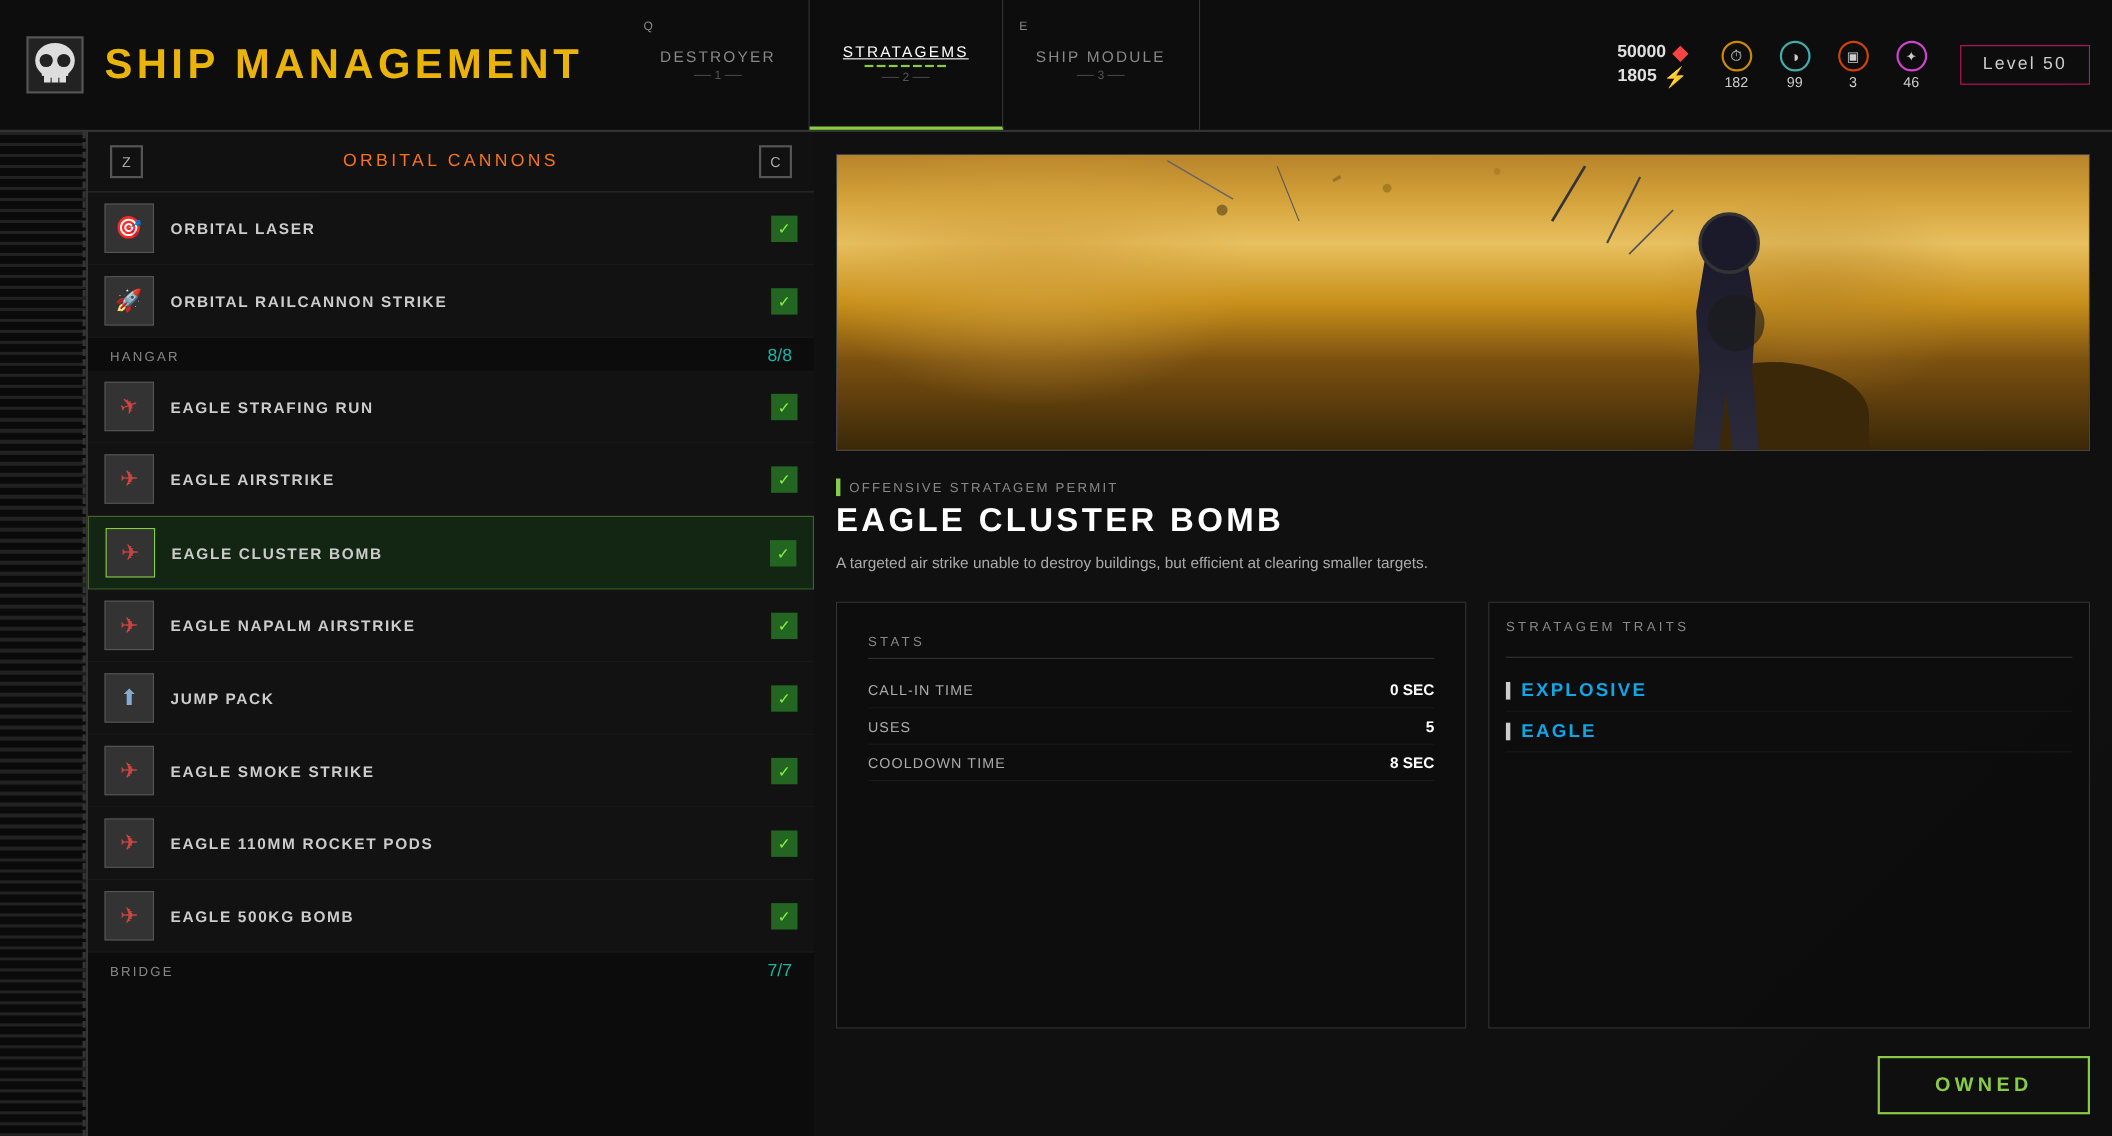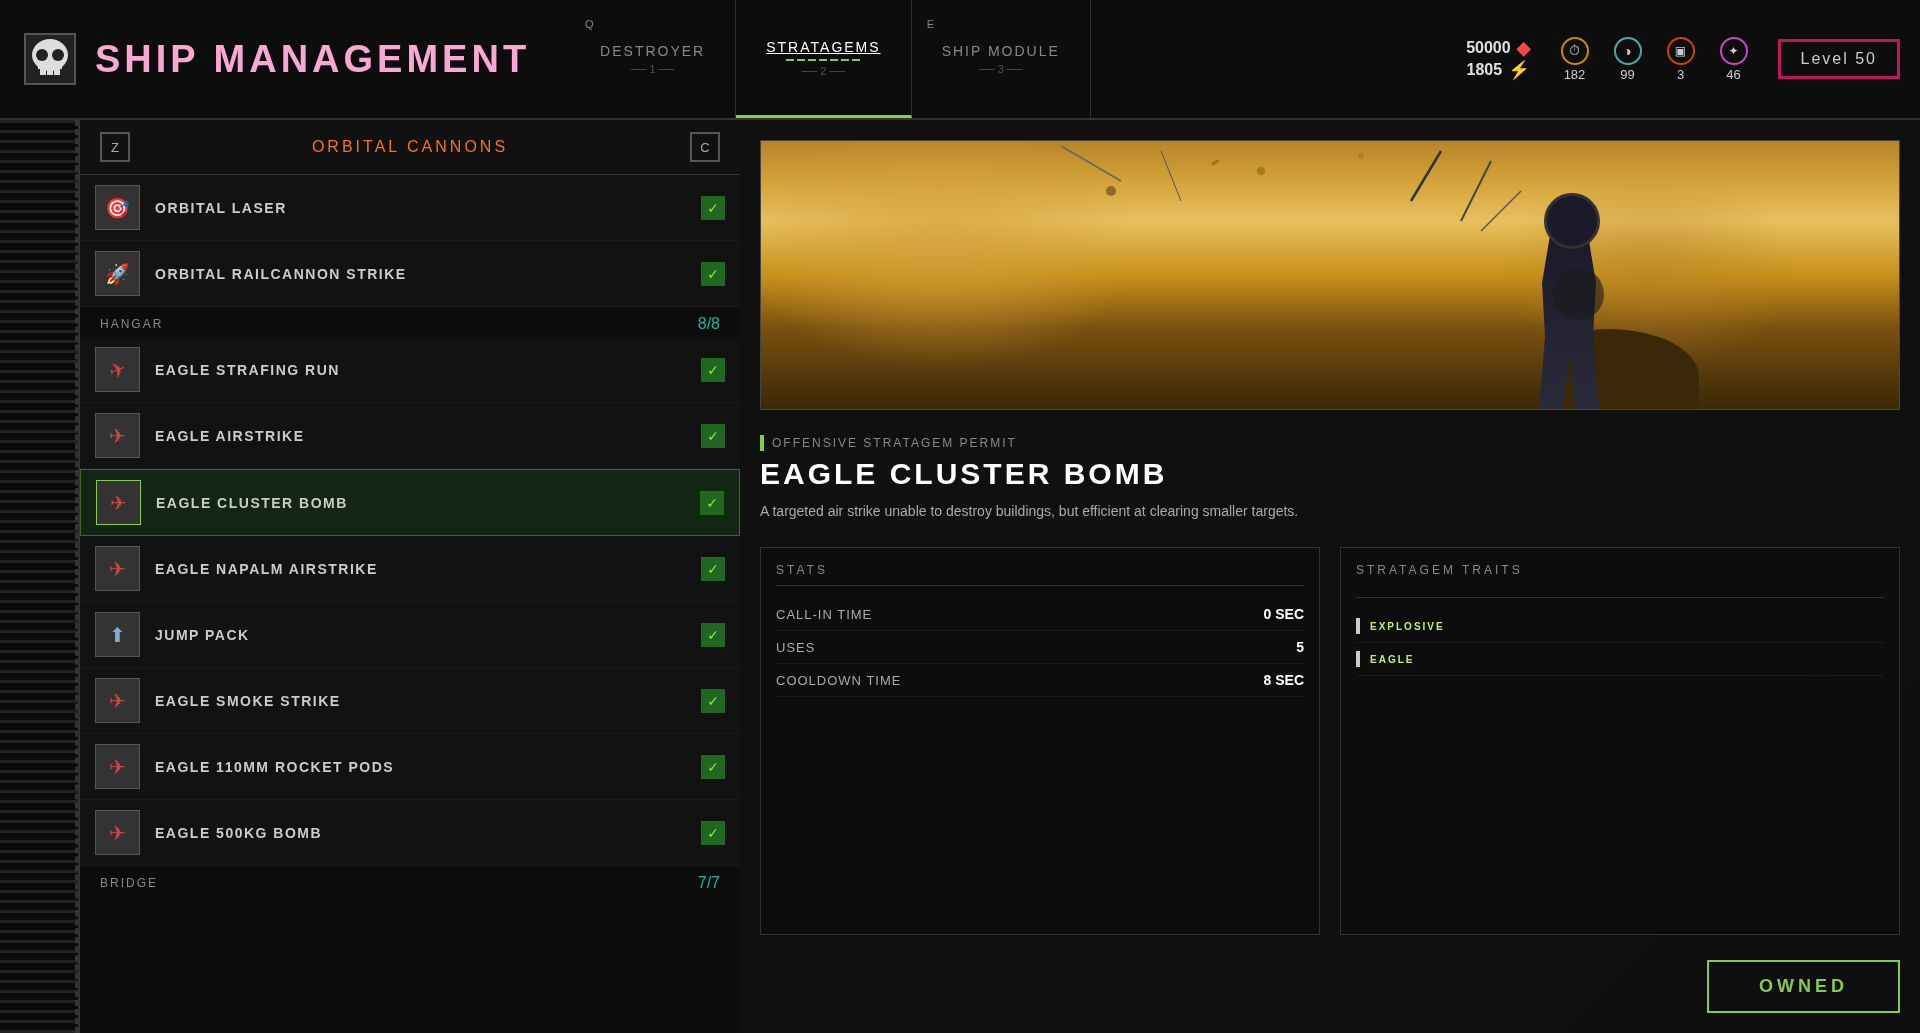"SHIP MANAGEMENT" .header-title { color: #f9a8d4 -> #eab308 }
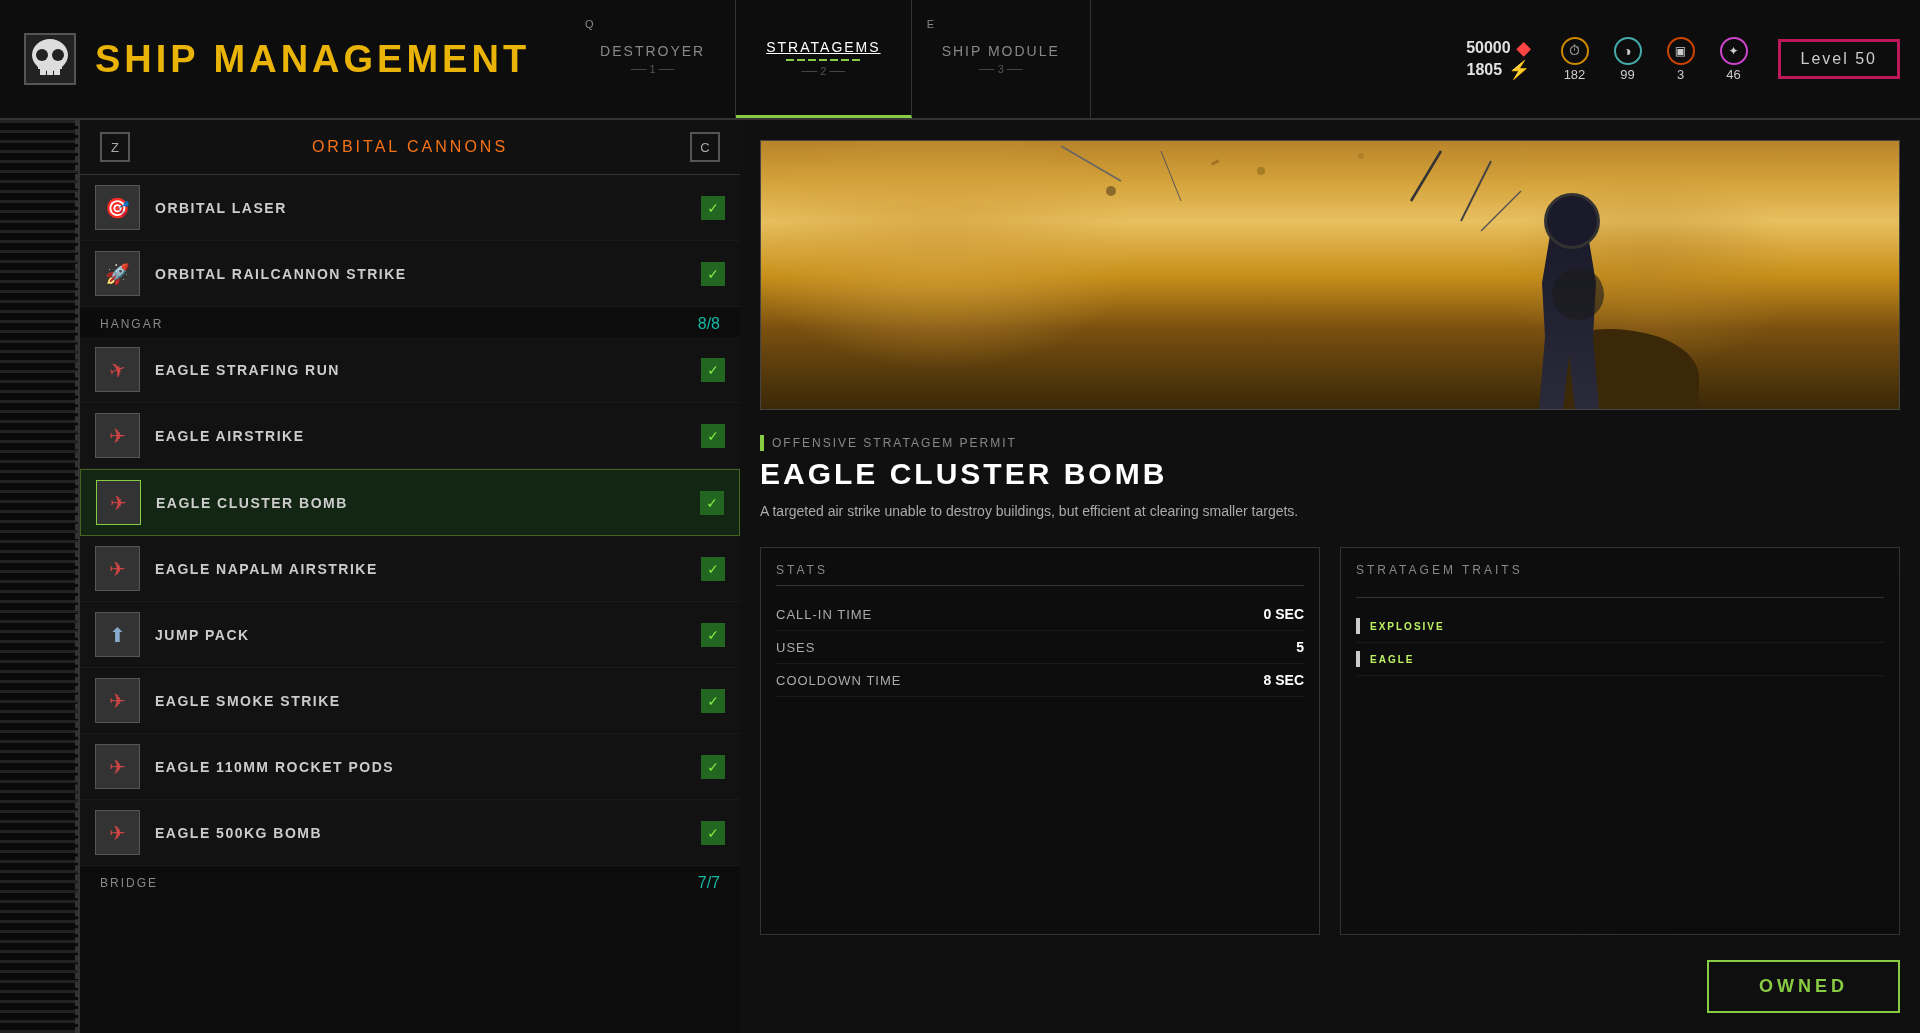"Level 50" .level-badge { border: 3px solid #be185d -> 1px solid #be185d }
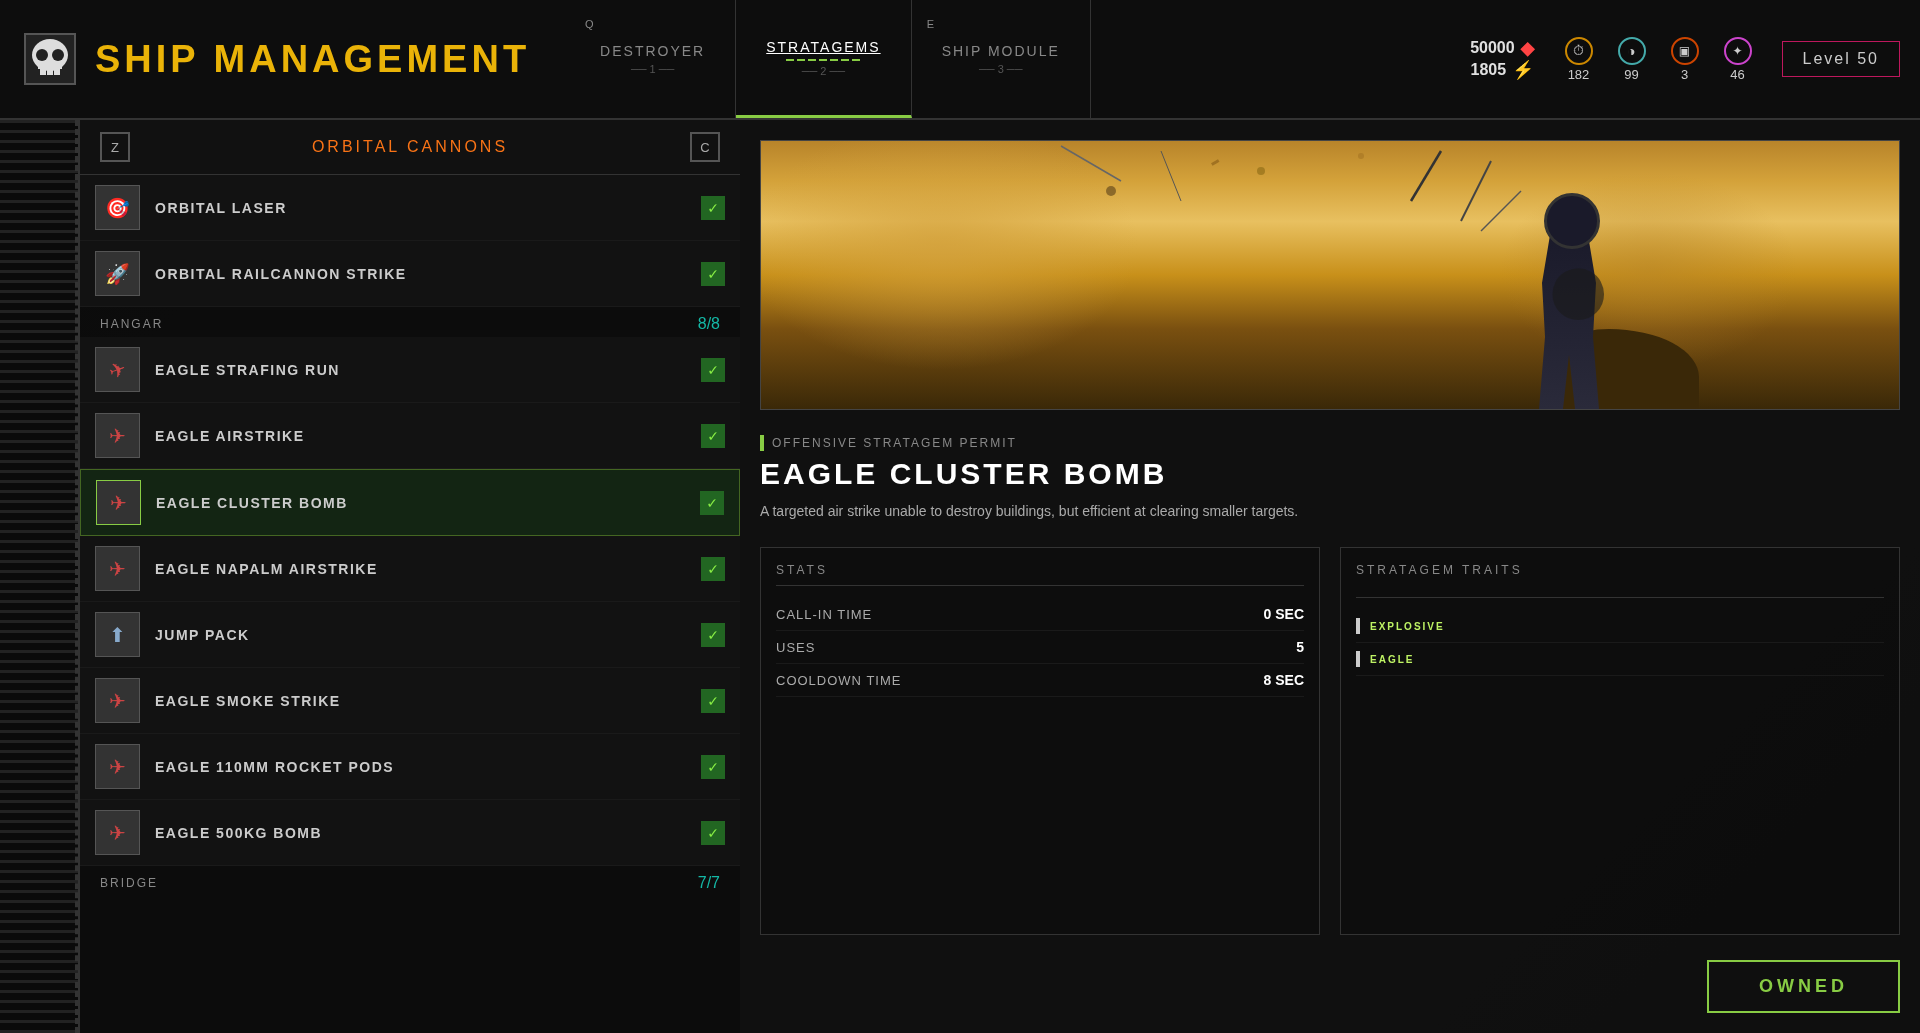"STATS" .stats-box { padding: 15px -> 28px }
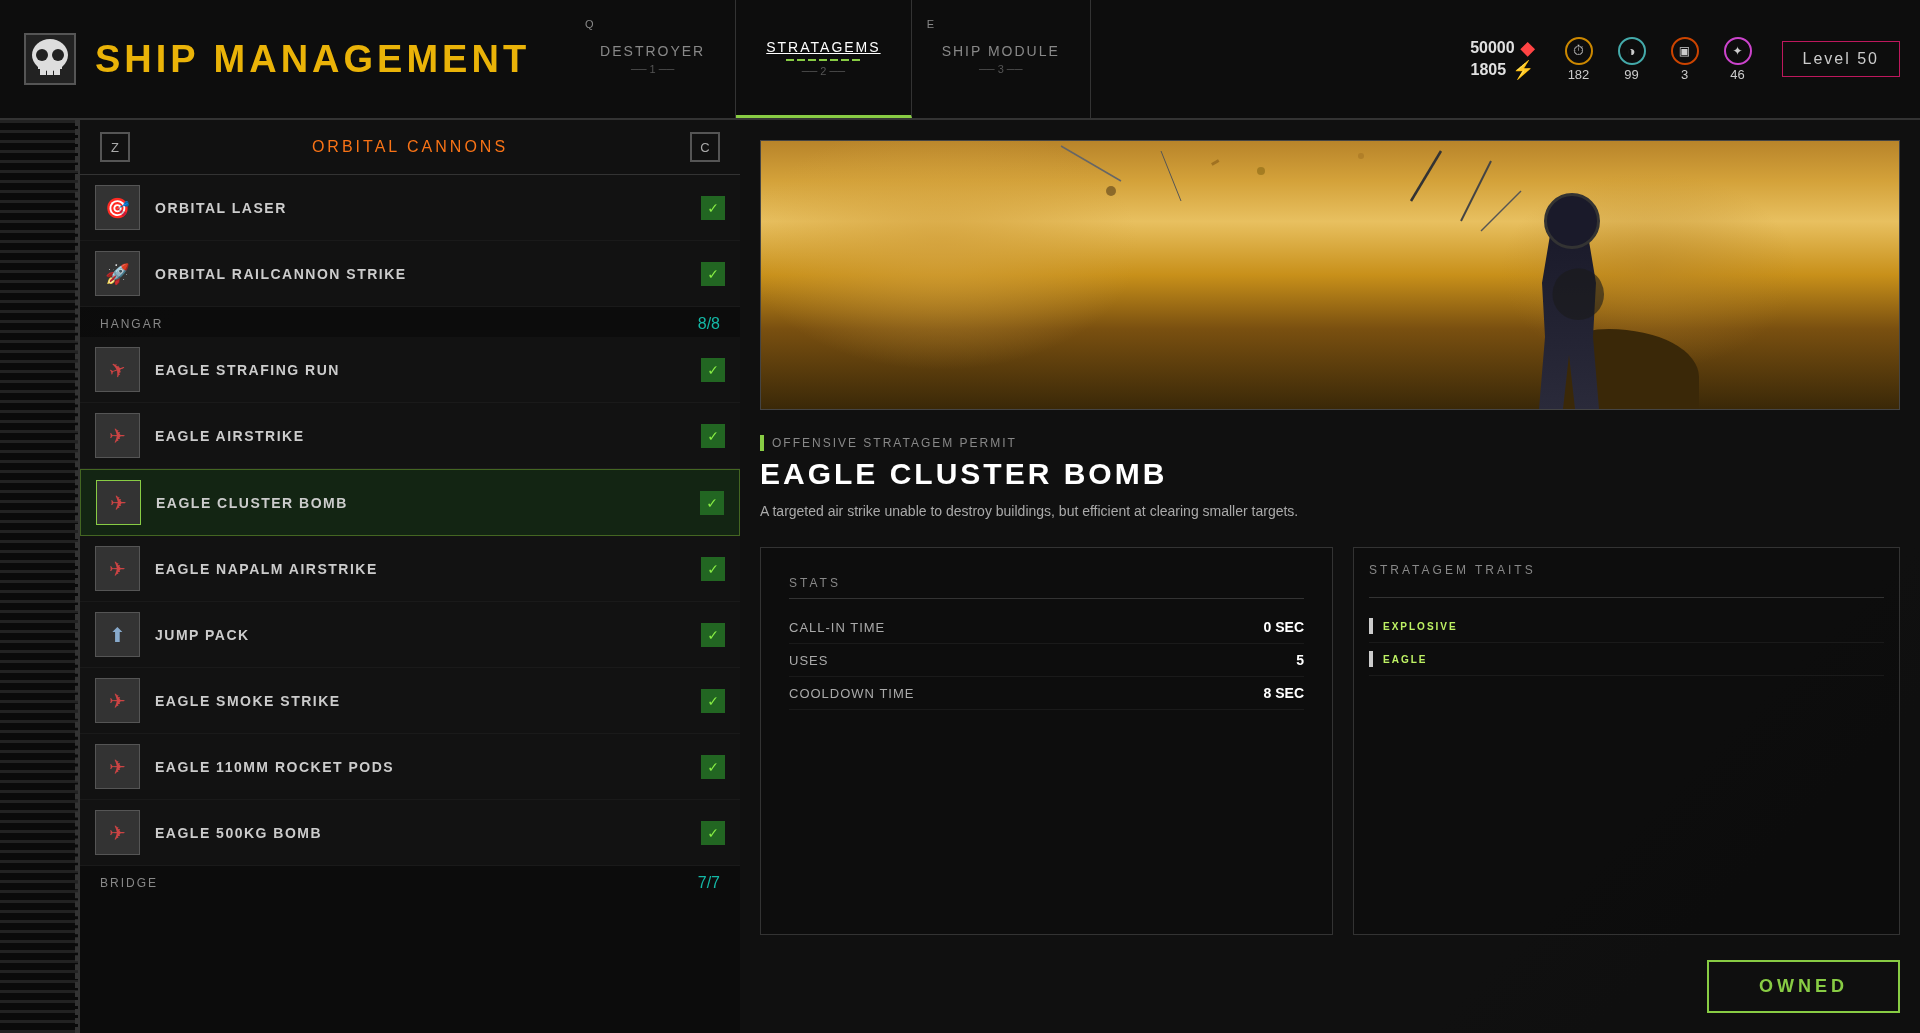"EXPLOSIVE" .trait-label { color: #bef264 -> #0ea5e9; font-size: 10px -> 17px }
